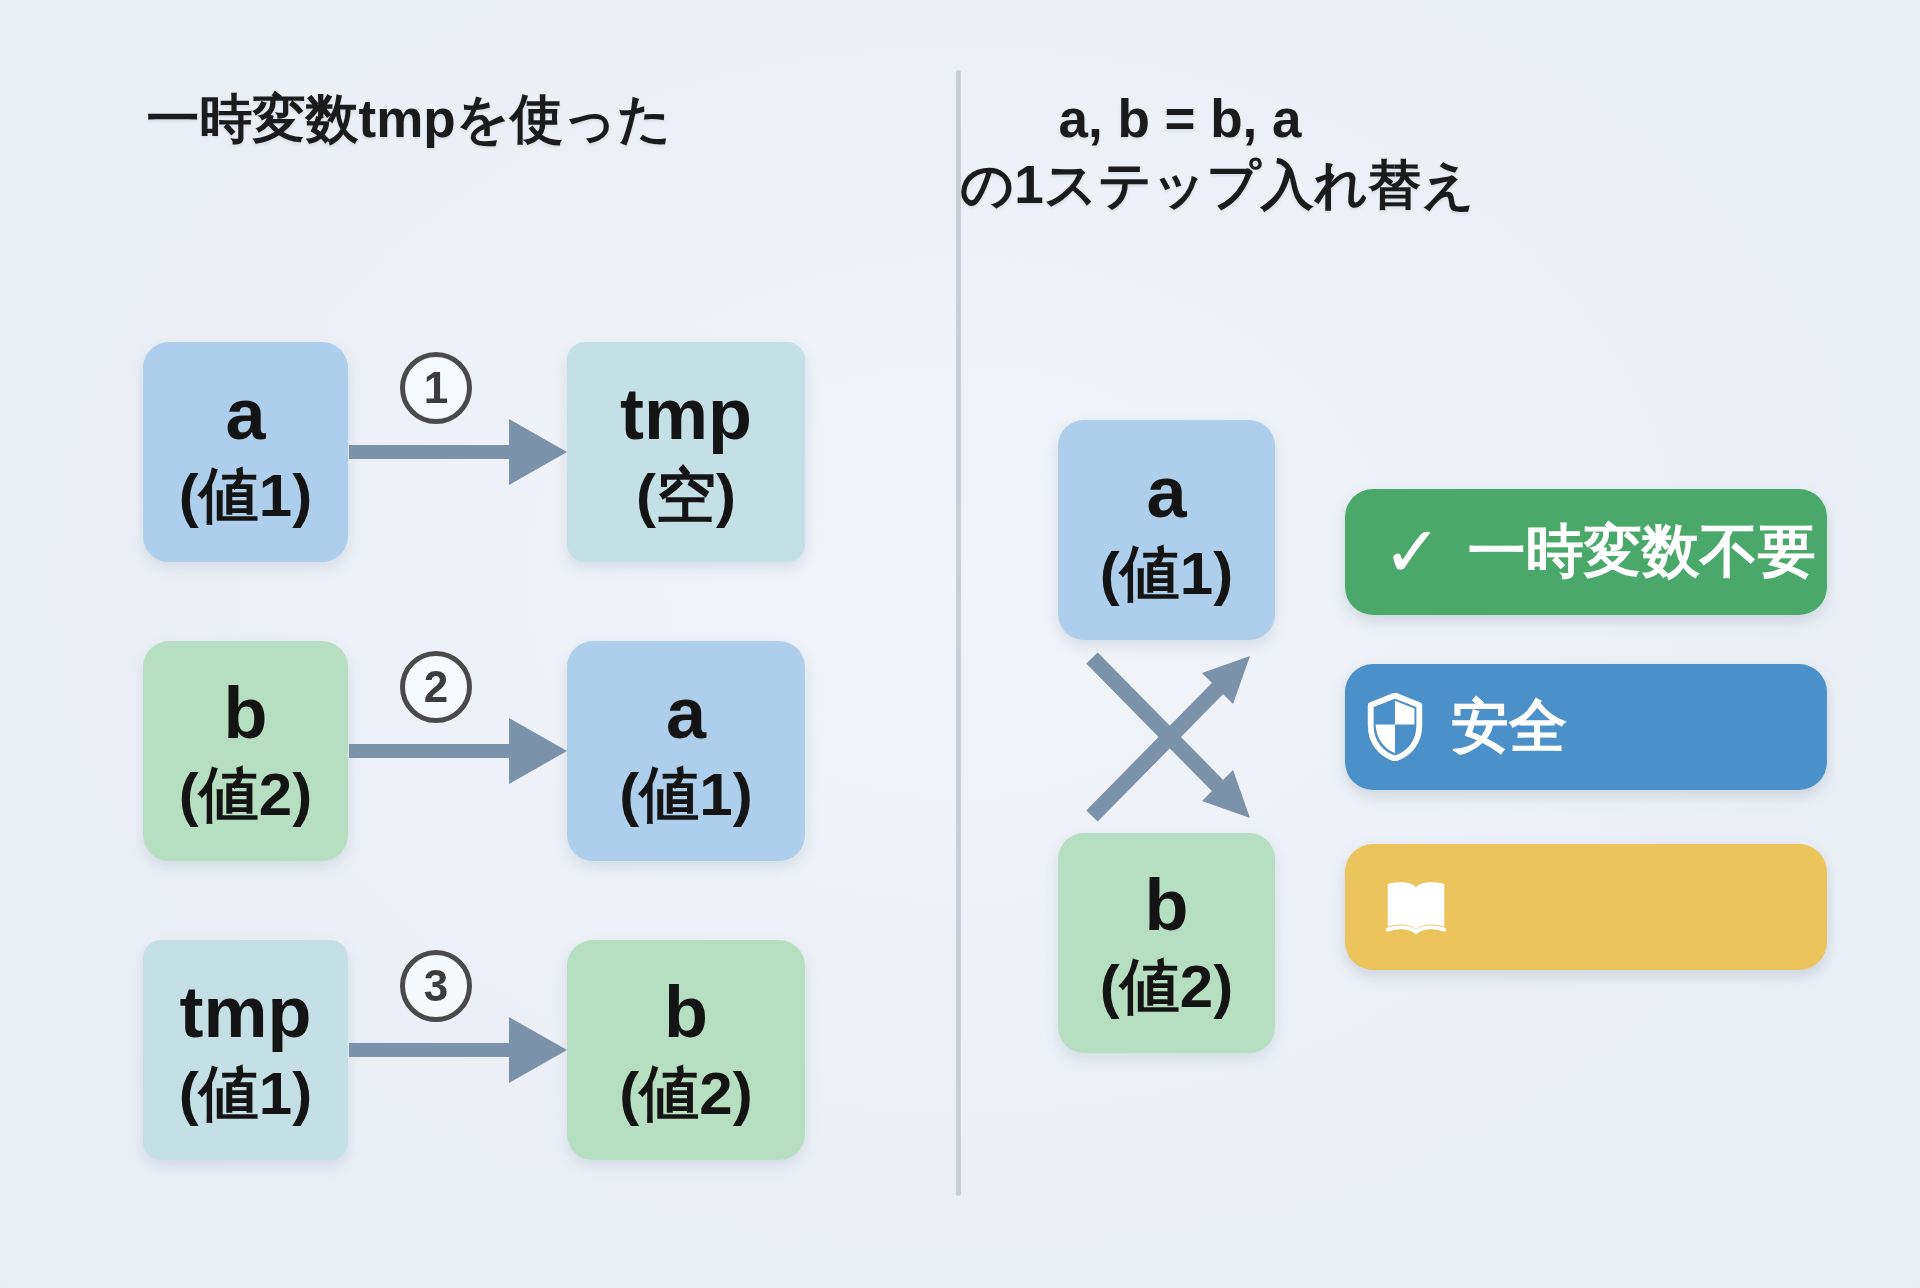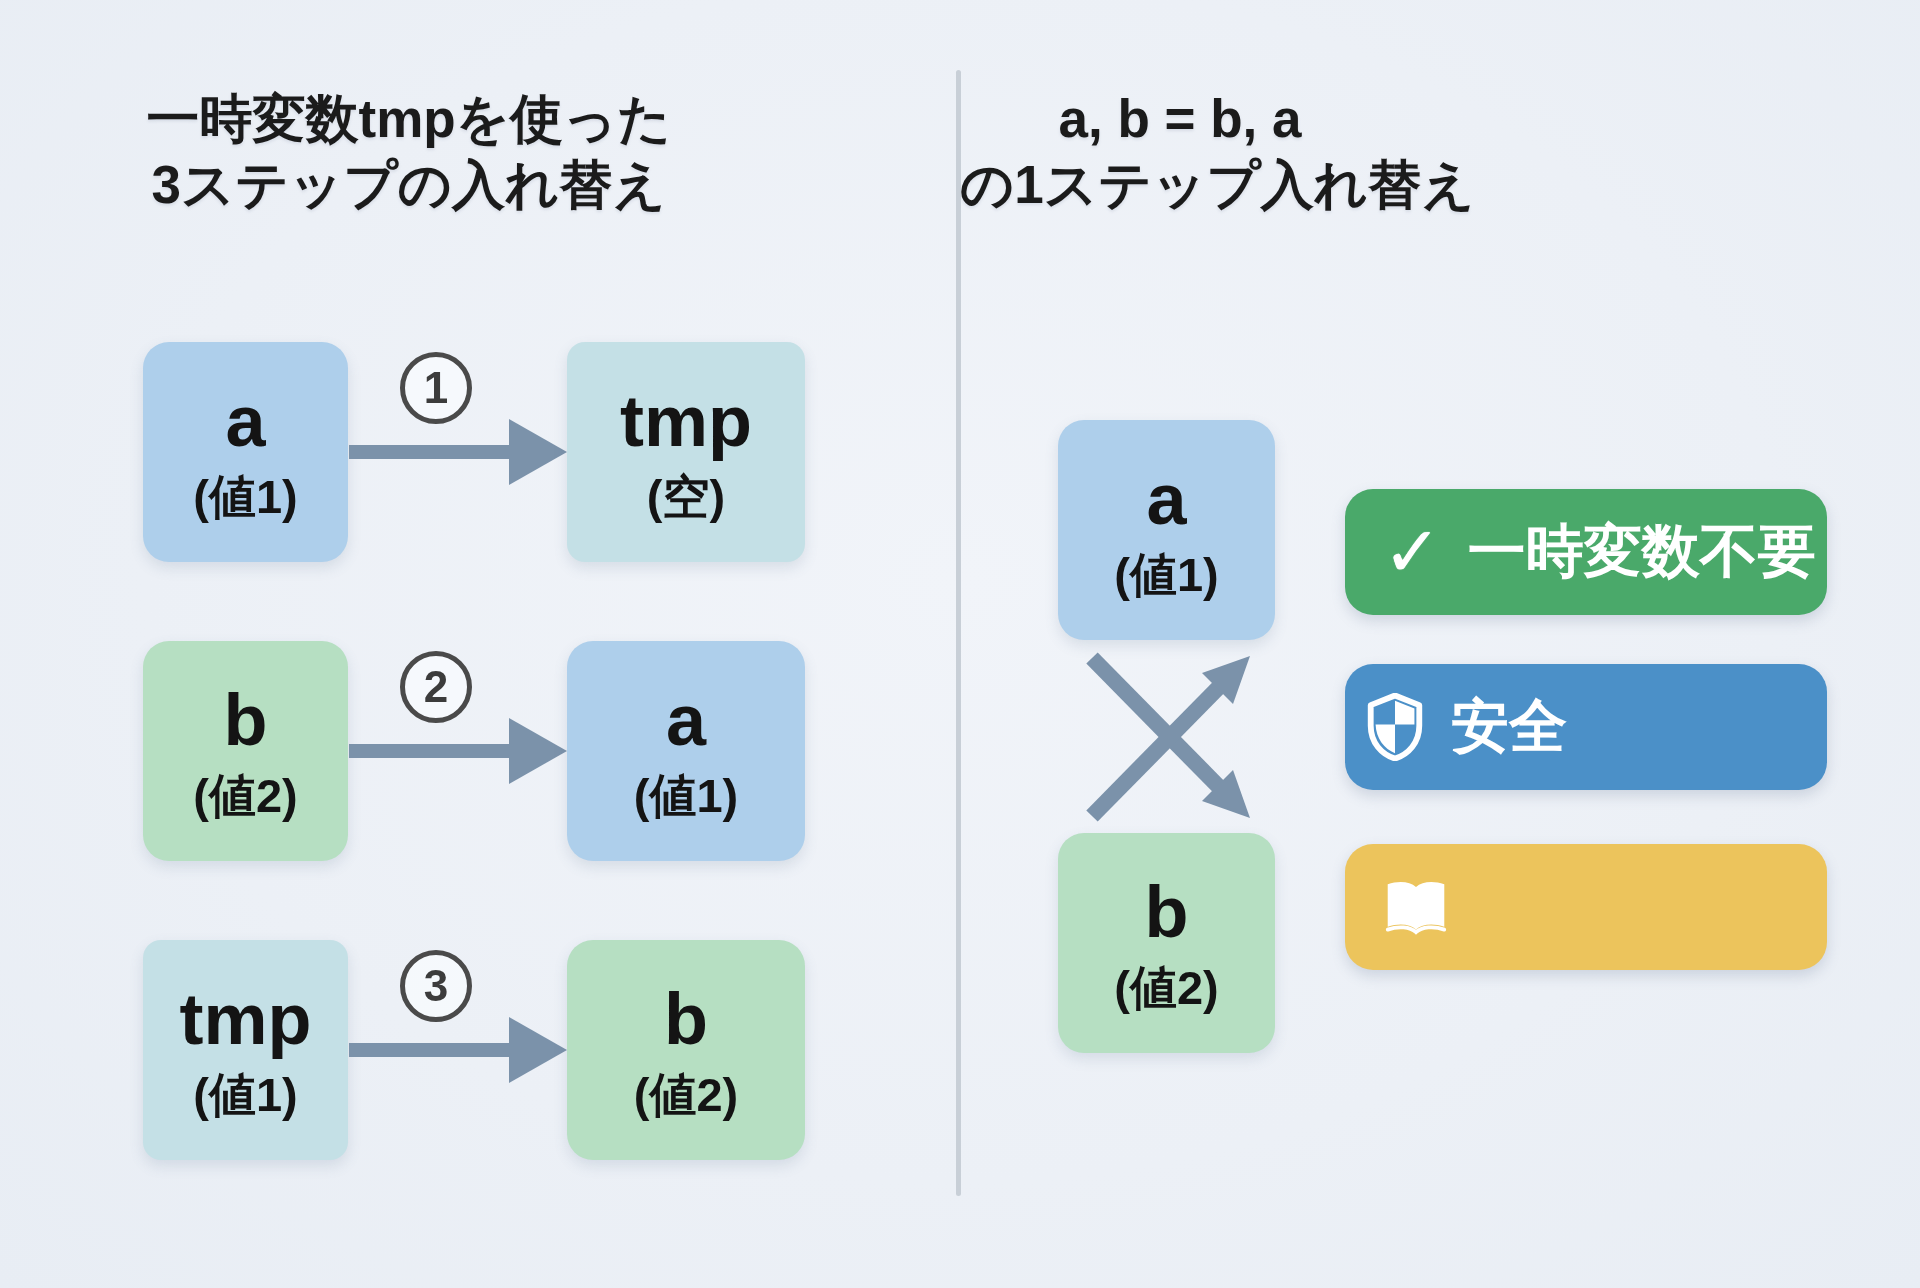"3ステップの入れ替え" div { html: <div>3ステップの入れ替え</div> -> none }
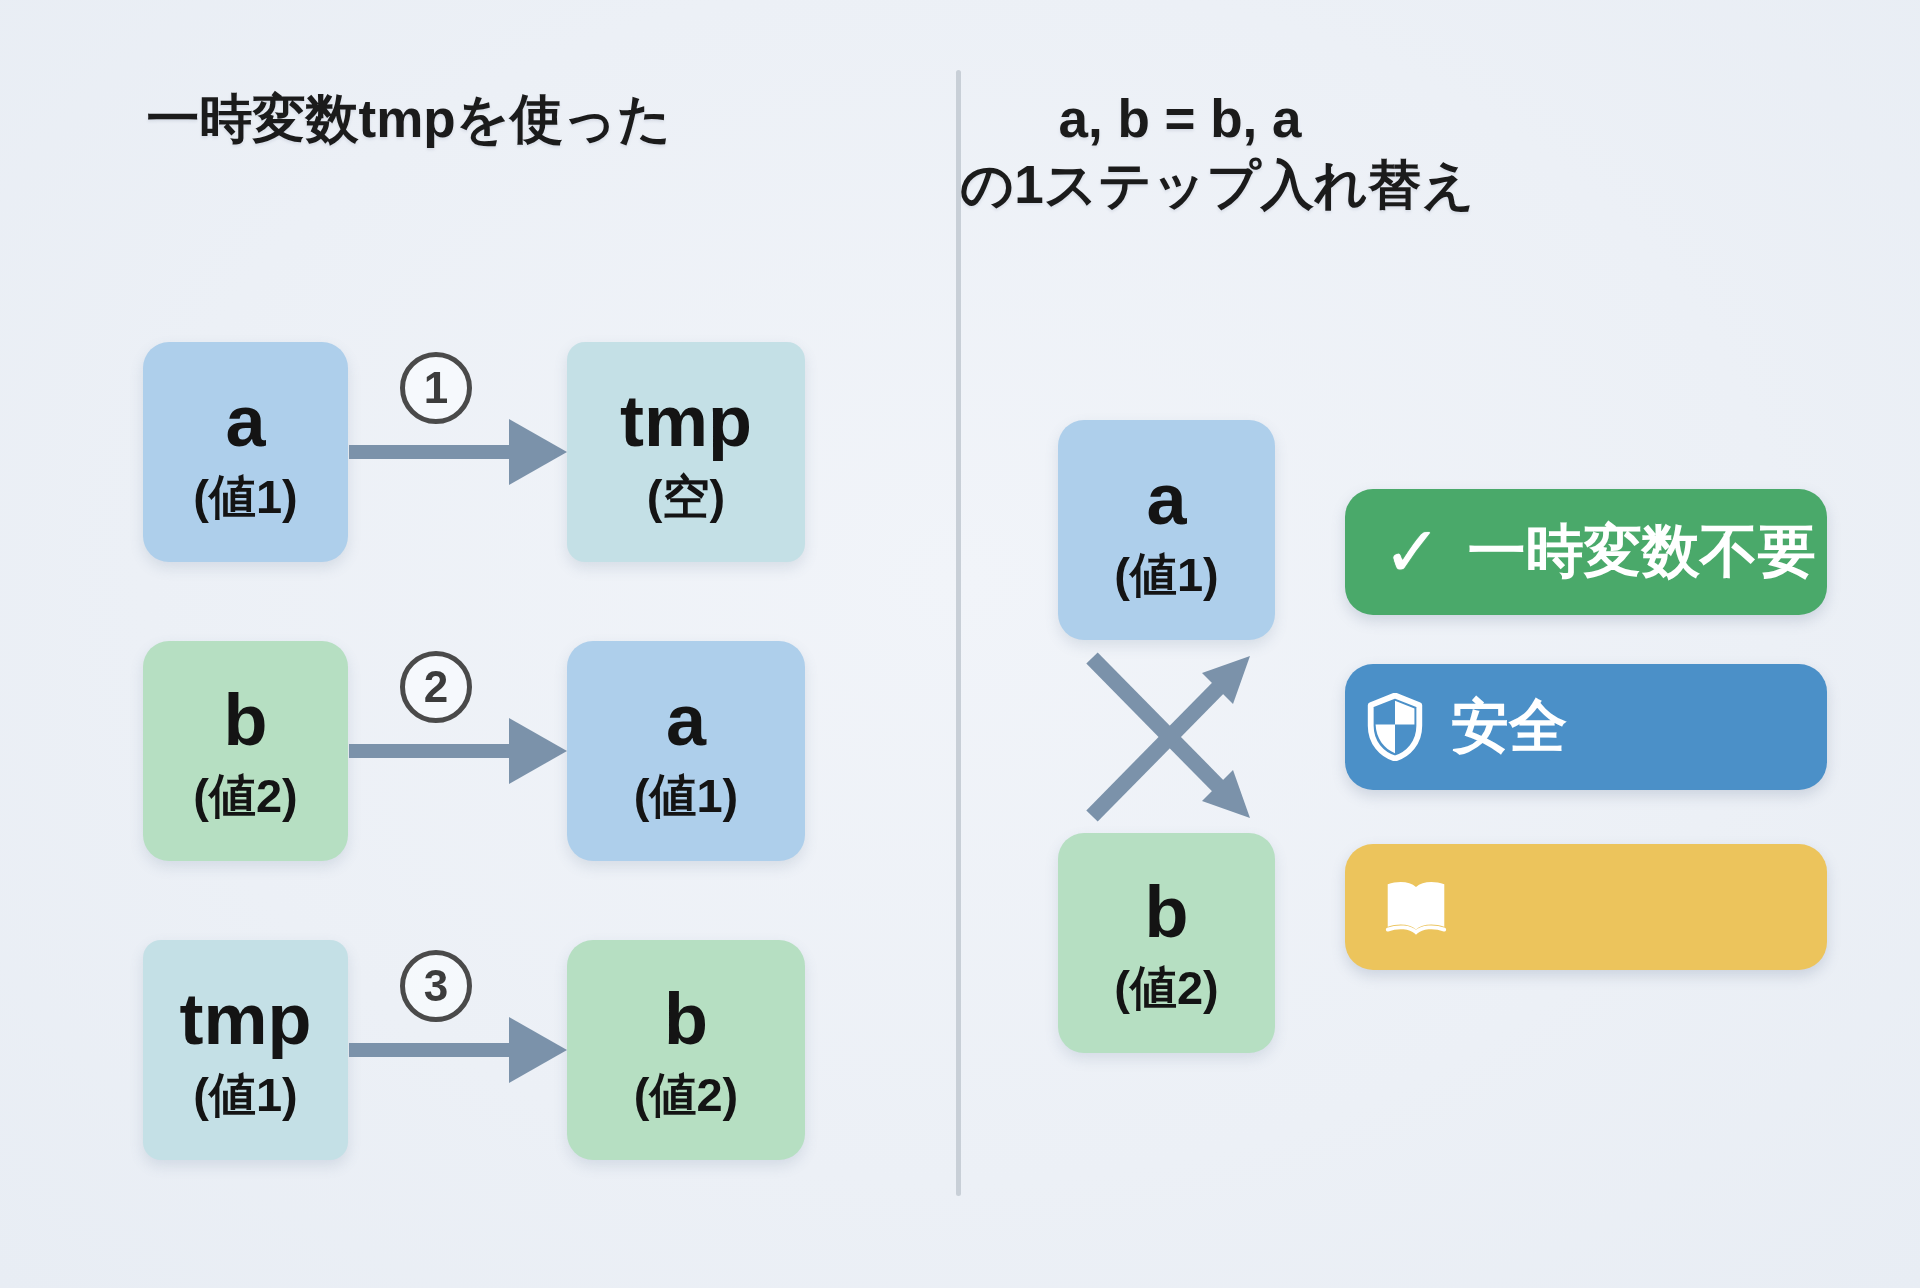"(値1)" .vbox .sub { font-size: 47px -> 60px }
